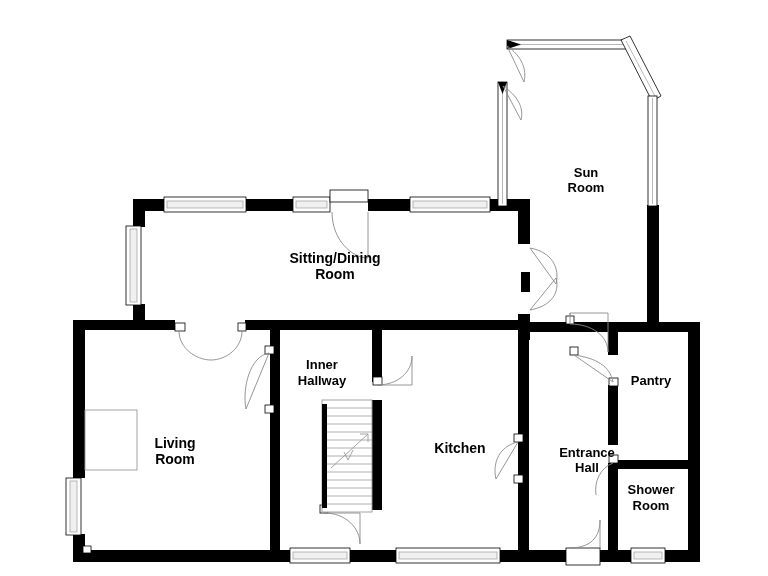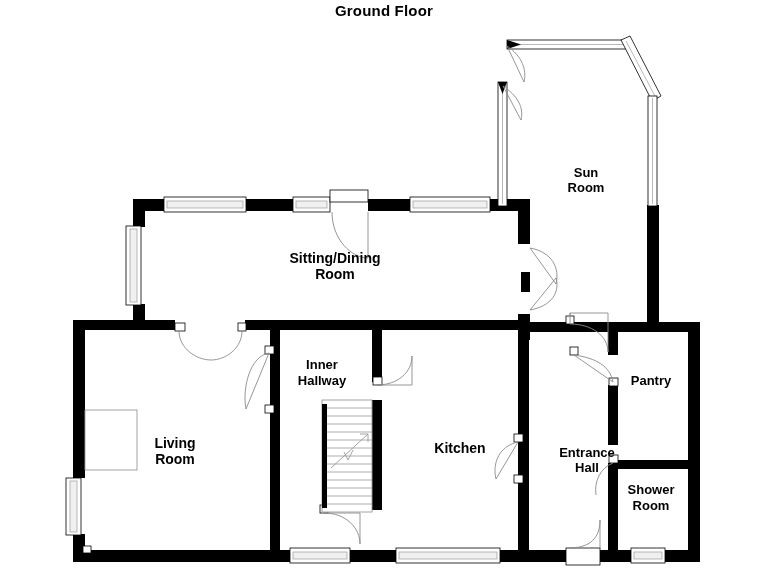"Ground Floor" div { html: <div>Ground Floor</div> -> none }
